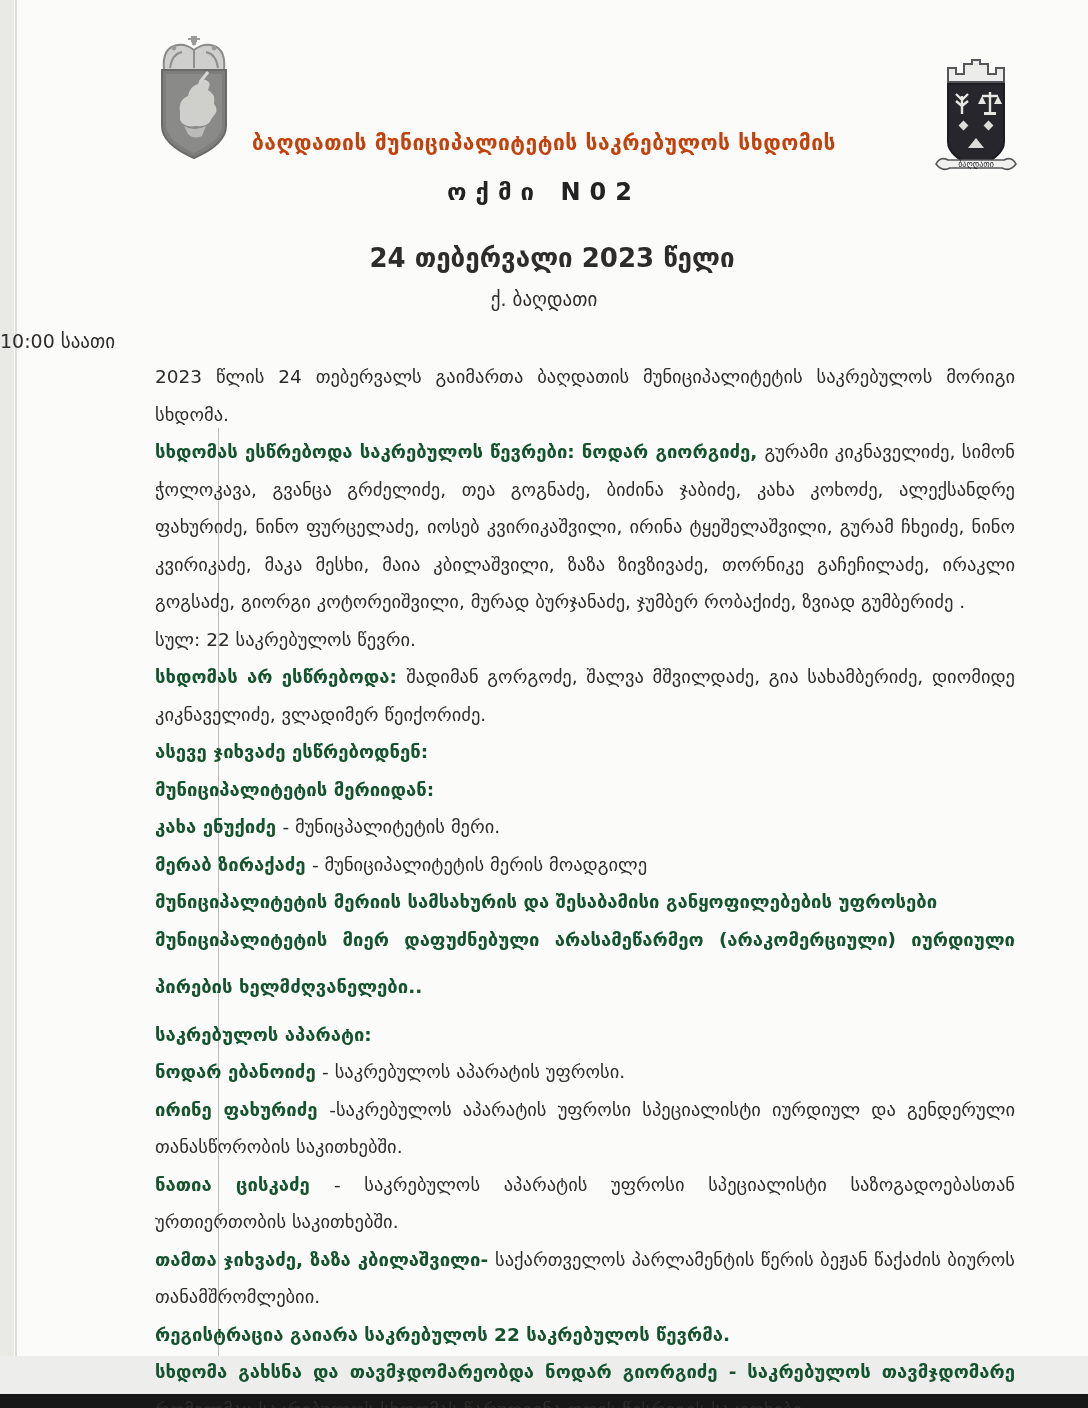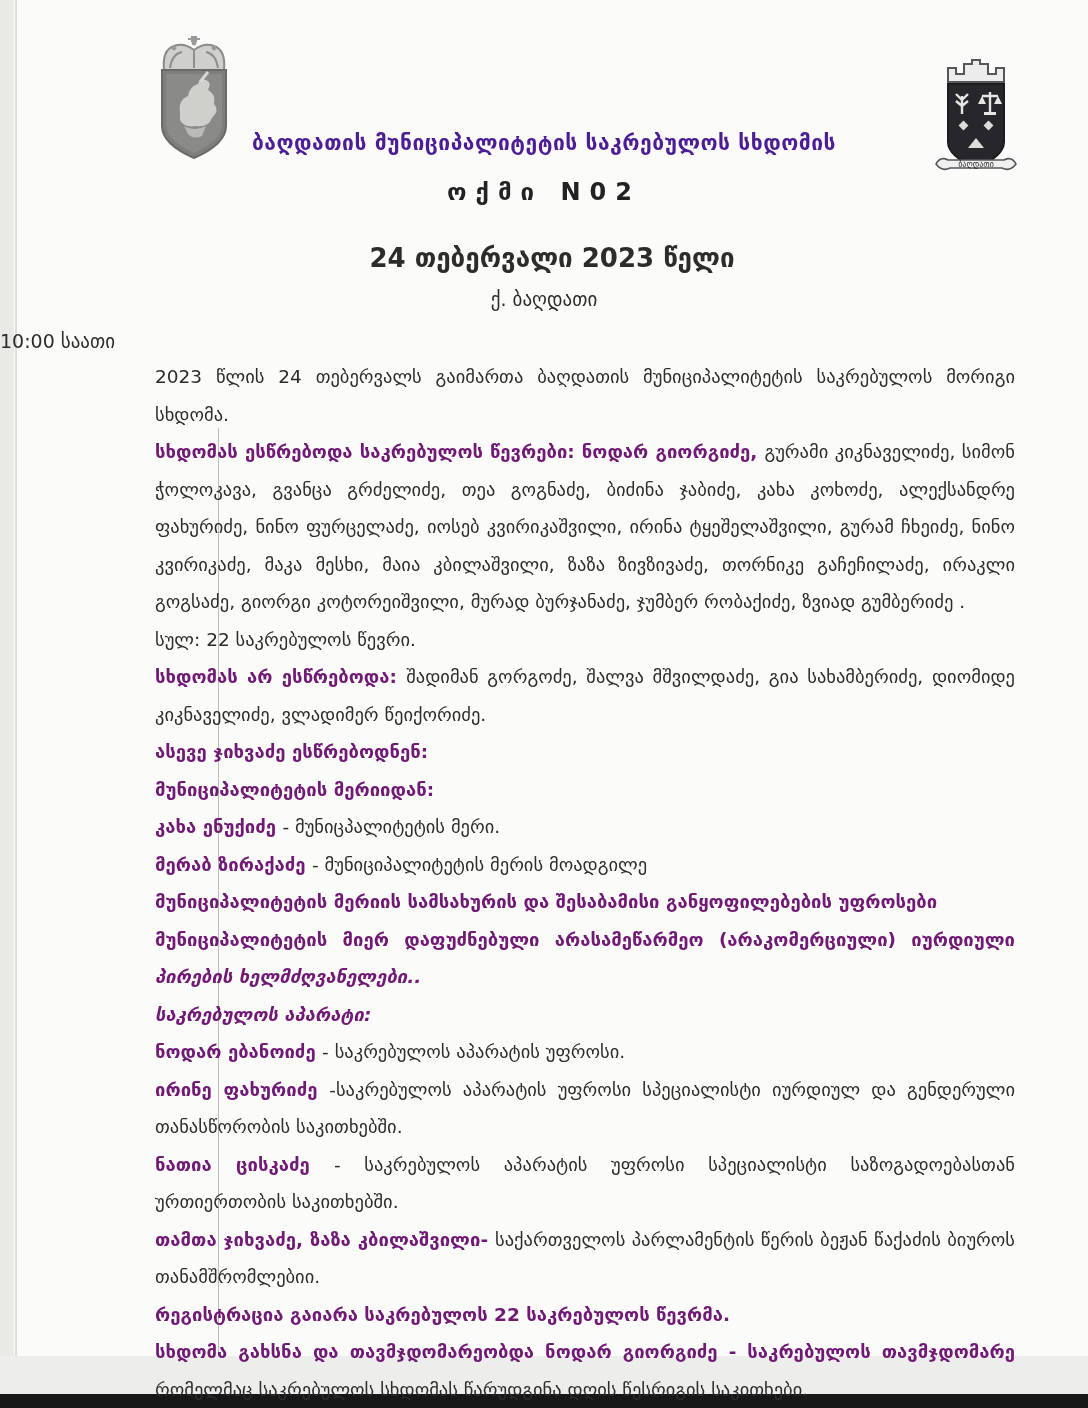"ბაღდათის მუნიციპალიტეტის საკრებულოს" .org-line { color: #4c1d95 -> #c2410c }
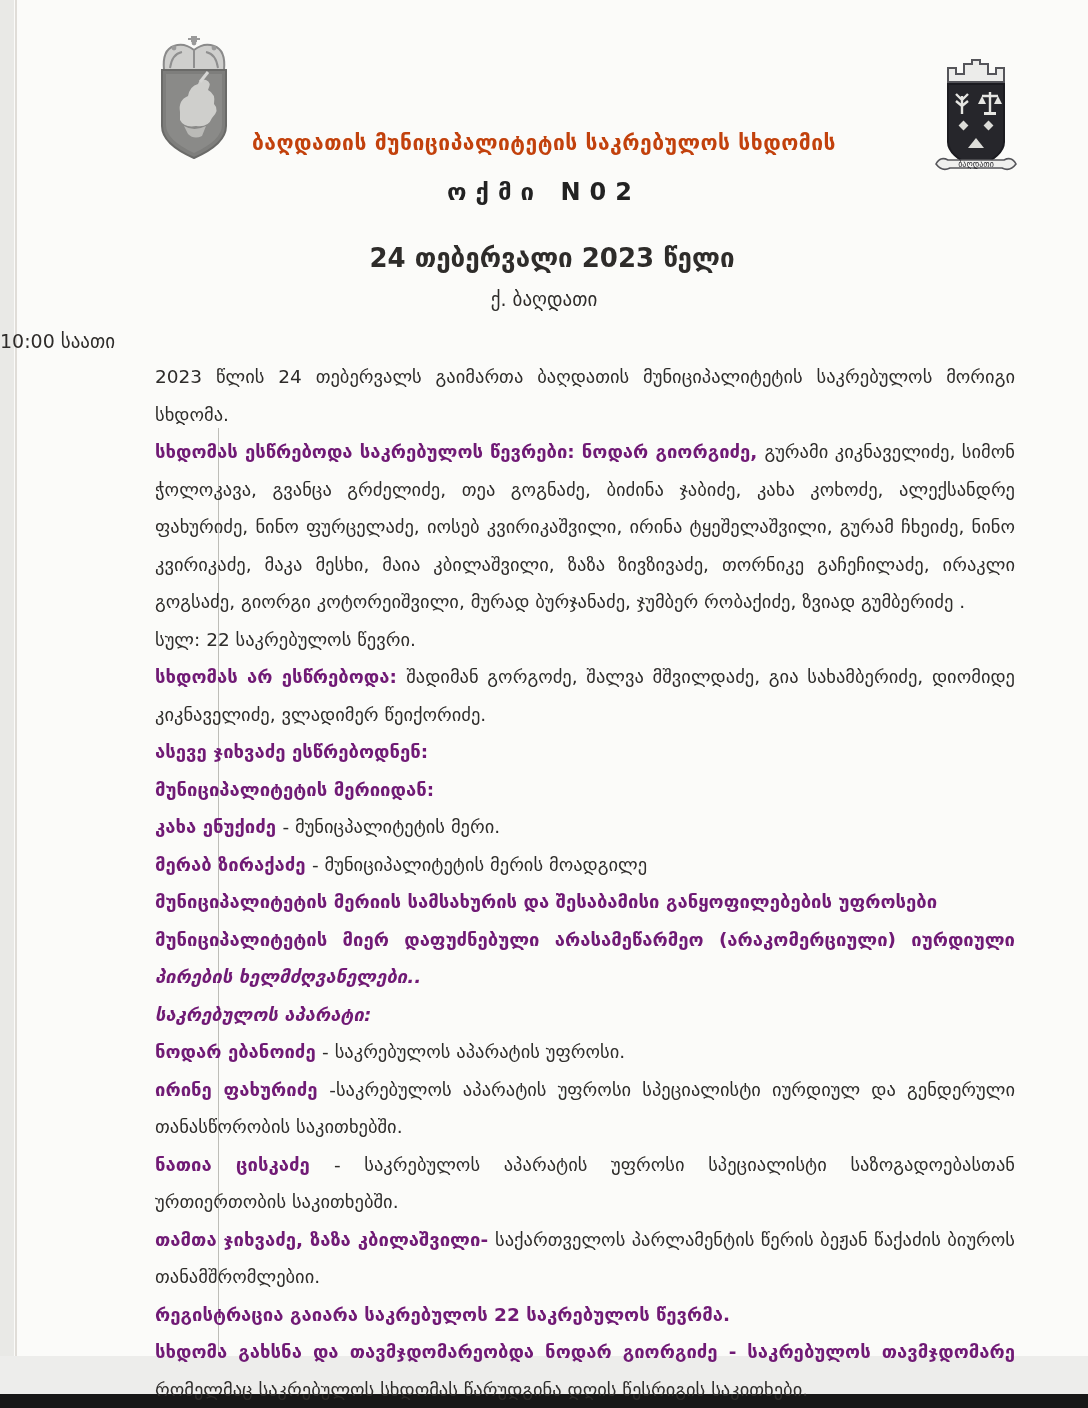"სხდომას ესწრებოდა საკრებულოს წევრები:" .para .b { color: #701a75 -> #14532d }
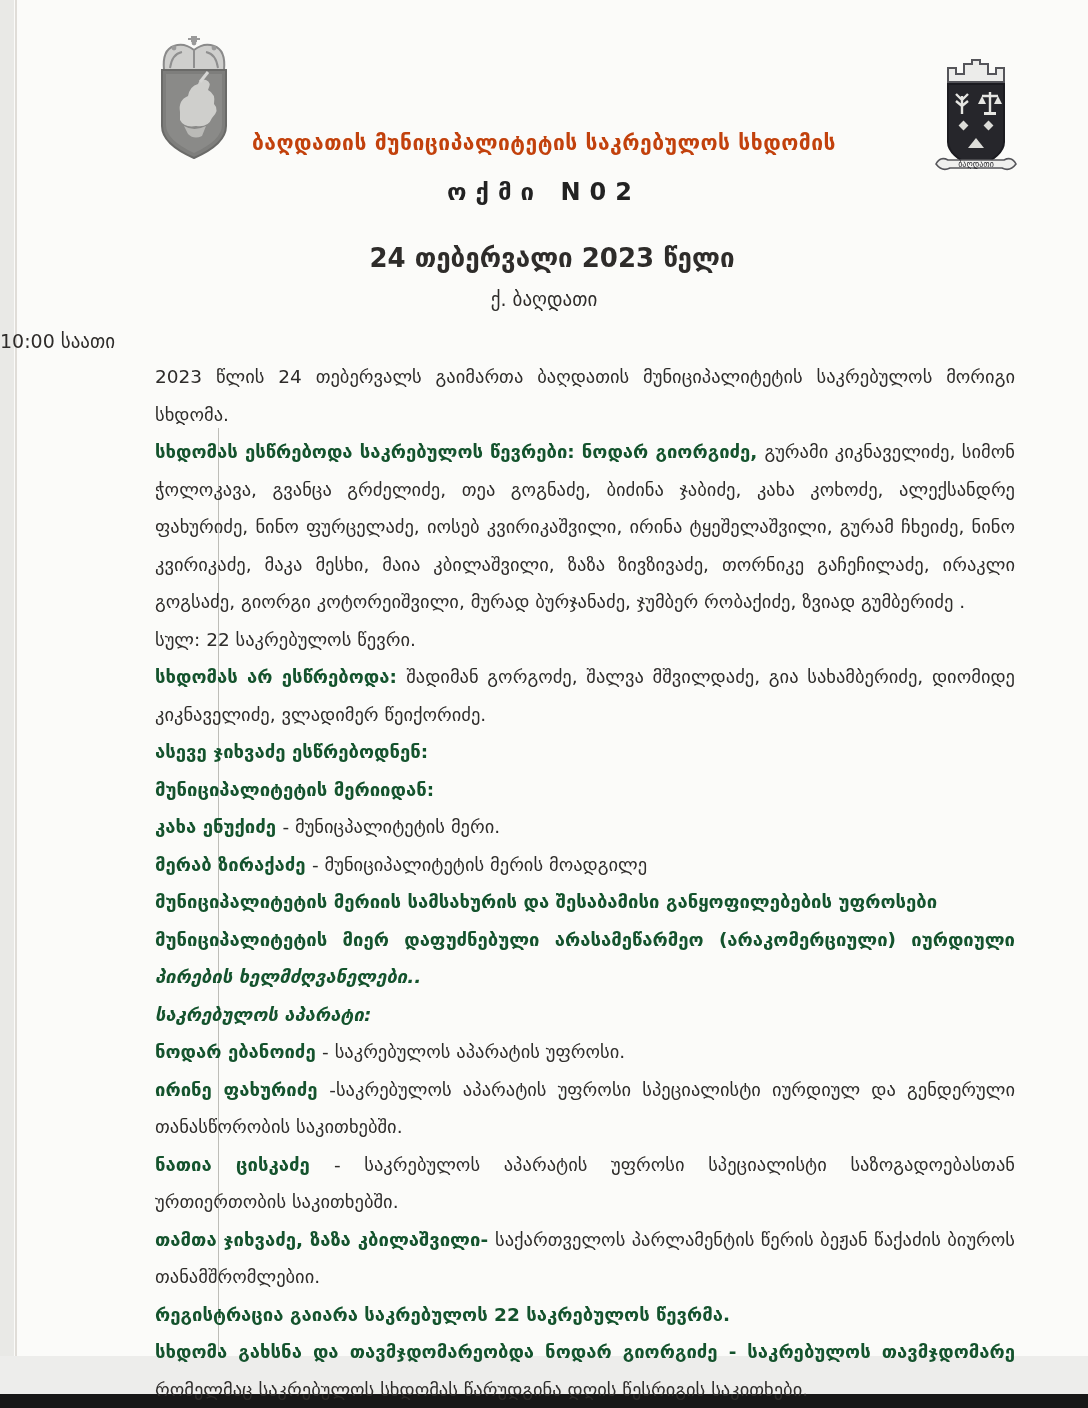"პირების ხელმძღვანელები.." .para.gap { font-style: italic -> none; margin-top: none -> 10px }
